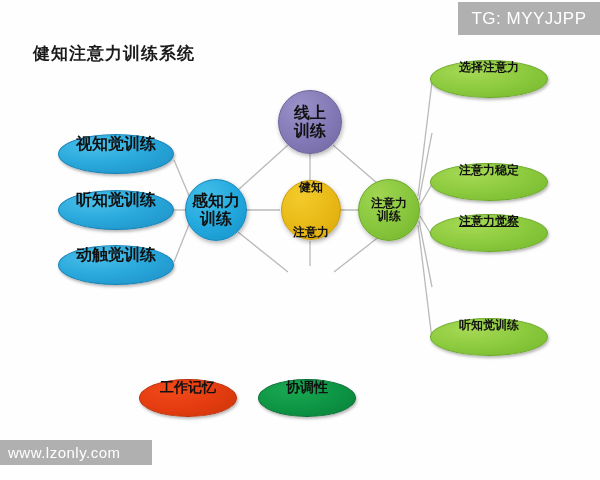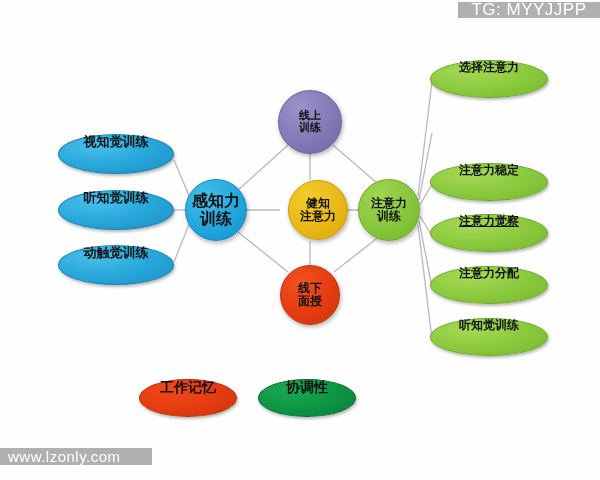"TG: MYYJJPP" #wm-top { height: 16px -> 33px }
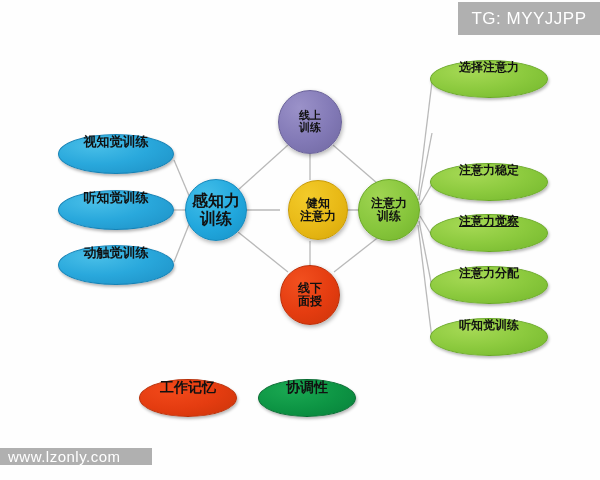"健知注意力训练系统" div { html: none -> <div>健知注意力训练系统</div> }
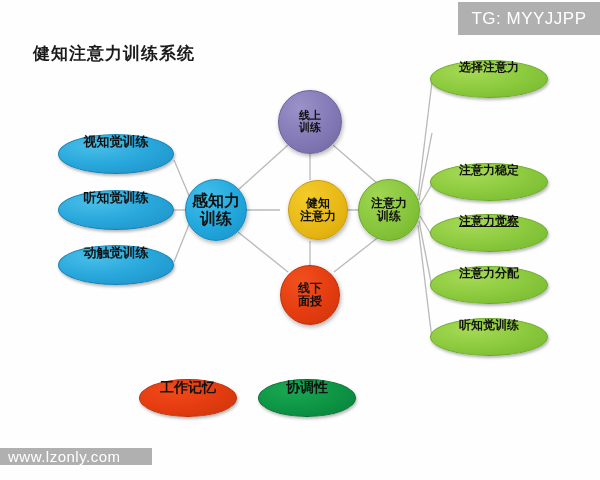"线上" .node-top { font-size: 11px -> 16px }
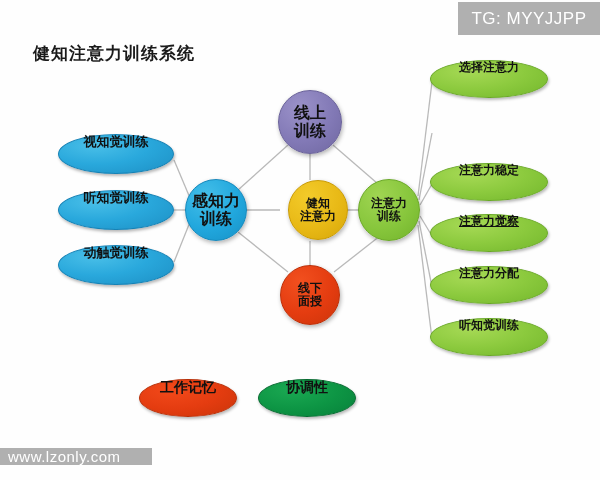"视知觉训练" .pill-blue { font-size: 13px -> 16px }
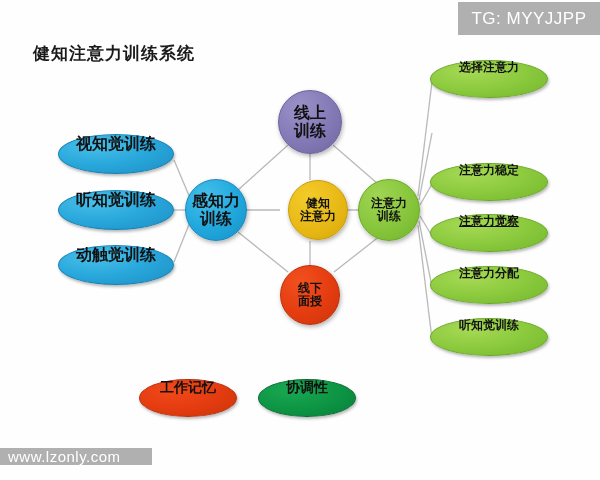"健知" div.node { justify-content: none -> space-between; left: 288px -> 281px }
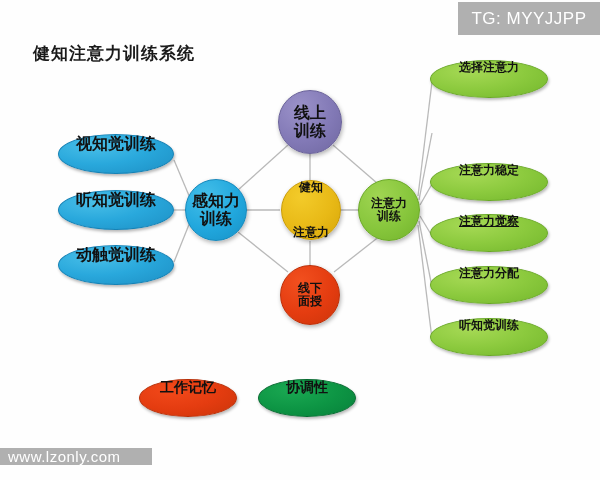"注意力分配" div.pill { html: <div> <span>注意力分配</span> </div> -> none }
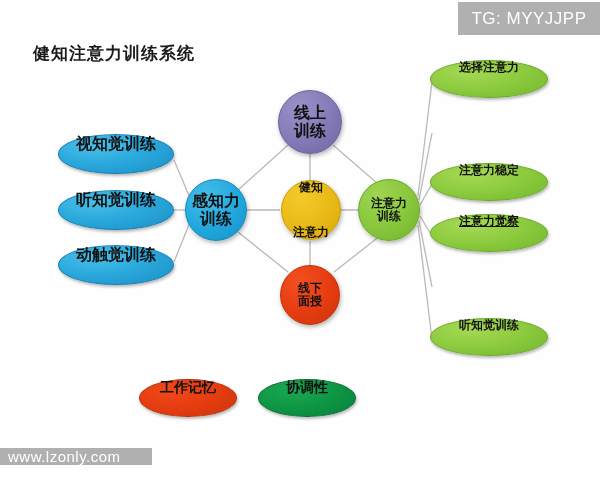"线下" div.node { html: <div> <span>线下</span> <span>面授</span> </div> -> none }
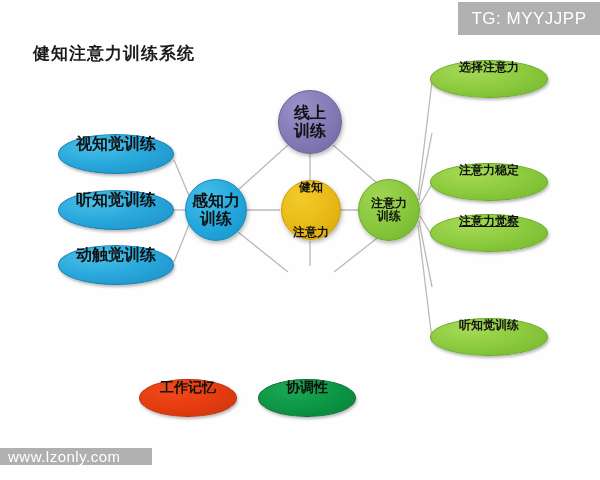"www.lzonly.com" #wm-bottom { height: 17px -> 25px }
